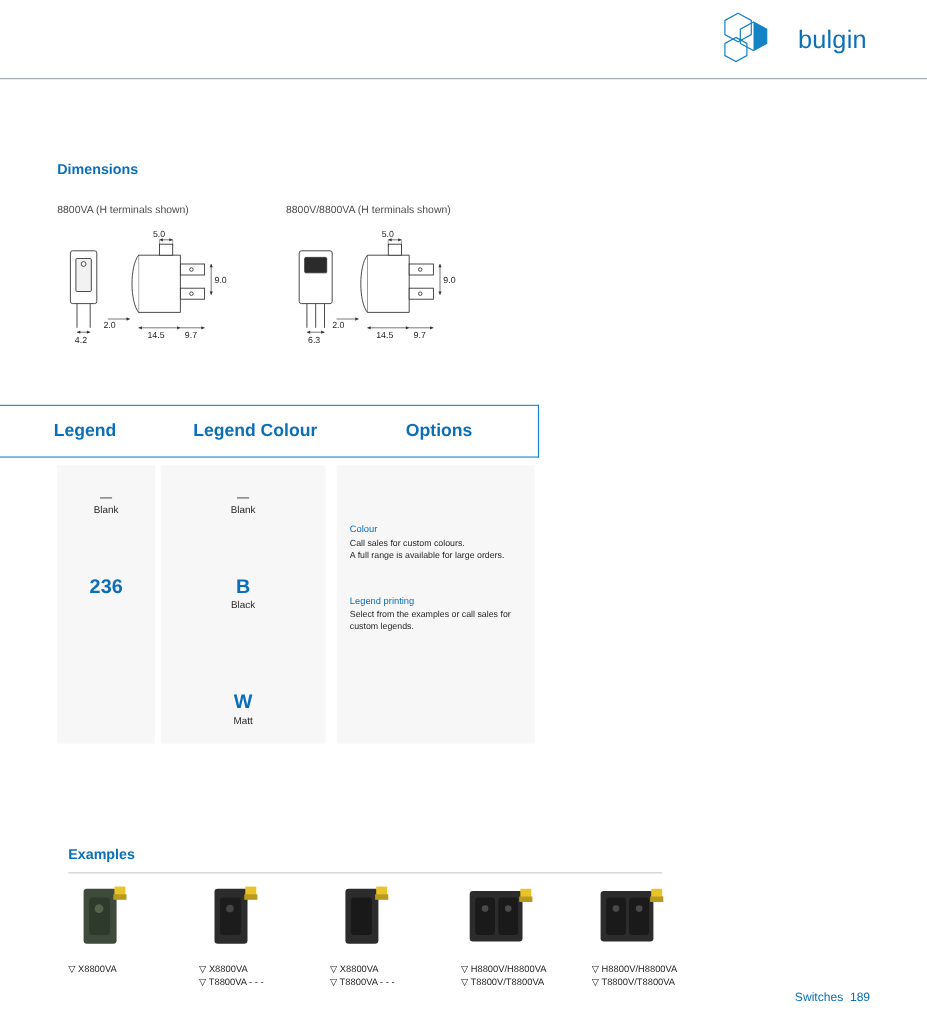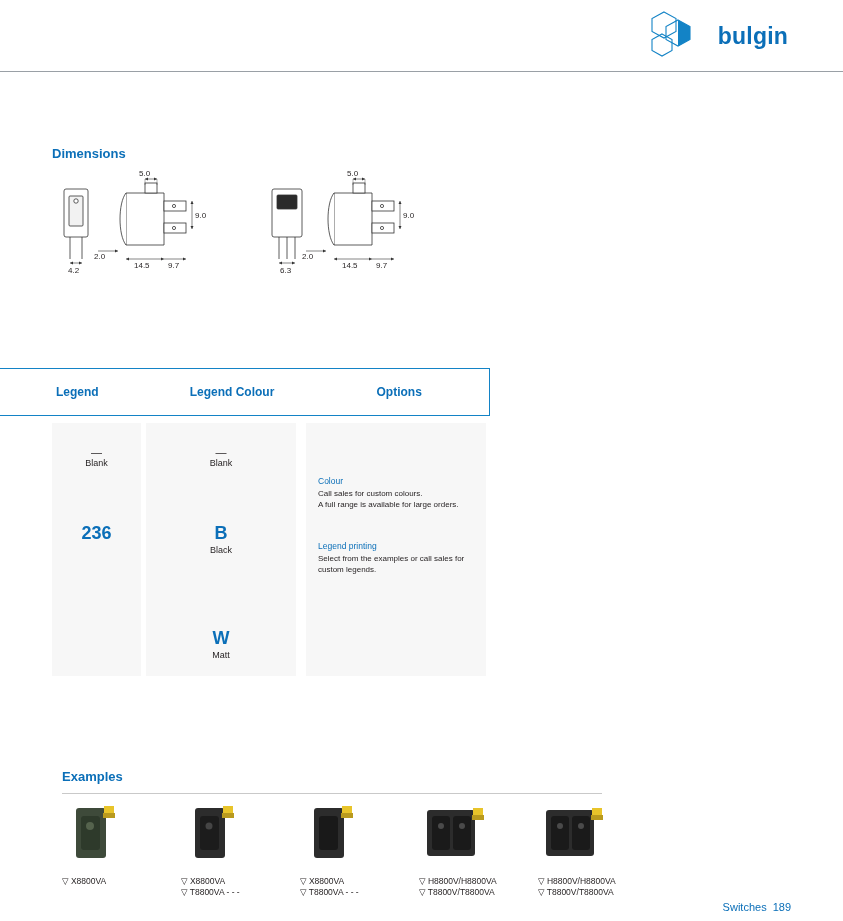"bulgin" .brand { font-weight: bold -> none }
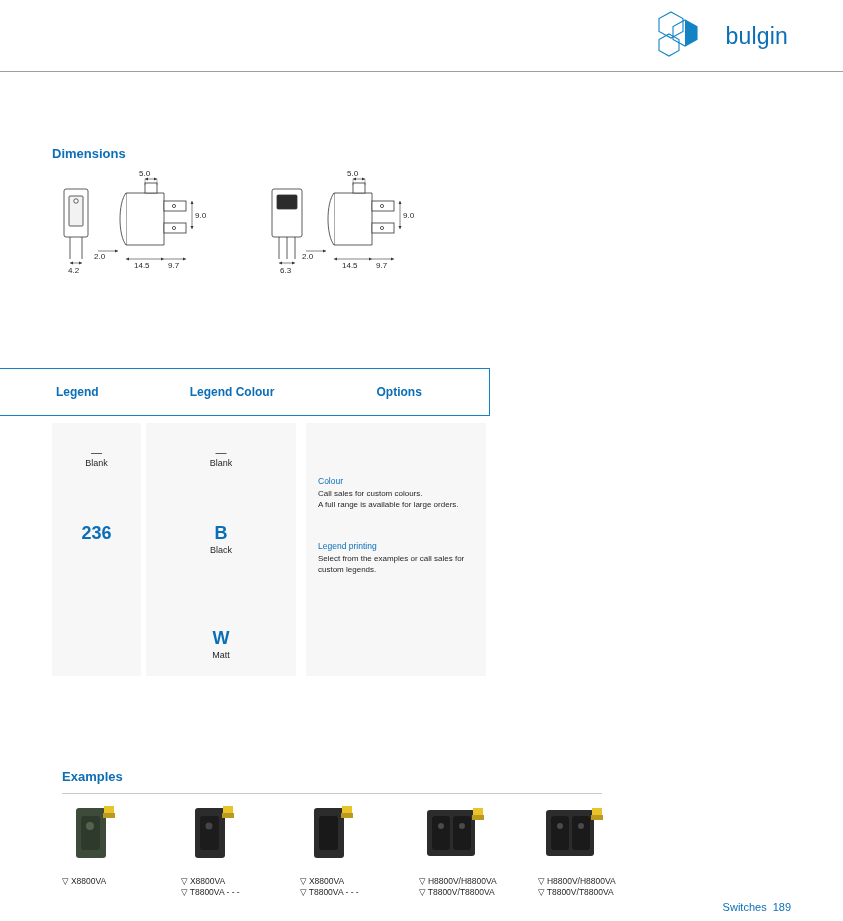"8800VA (H terminals shown)" div.dim-captions { html: none -> <div> <div>8800VA (H terminals shown)</div> <div>8800V/8800VA (H terminals shown)</div> </div> }
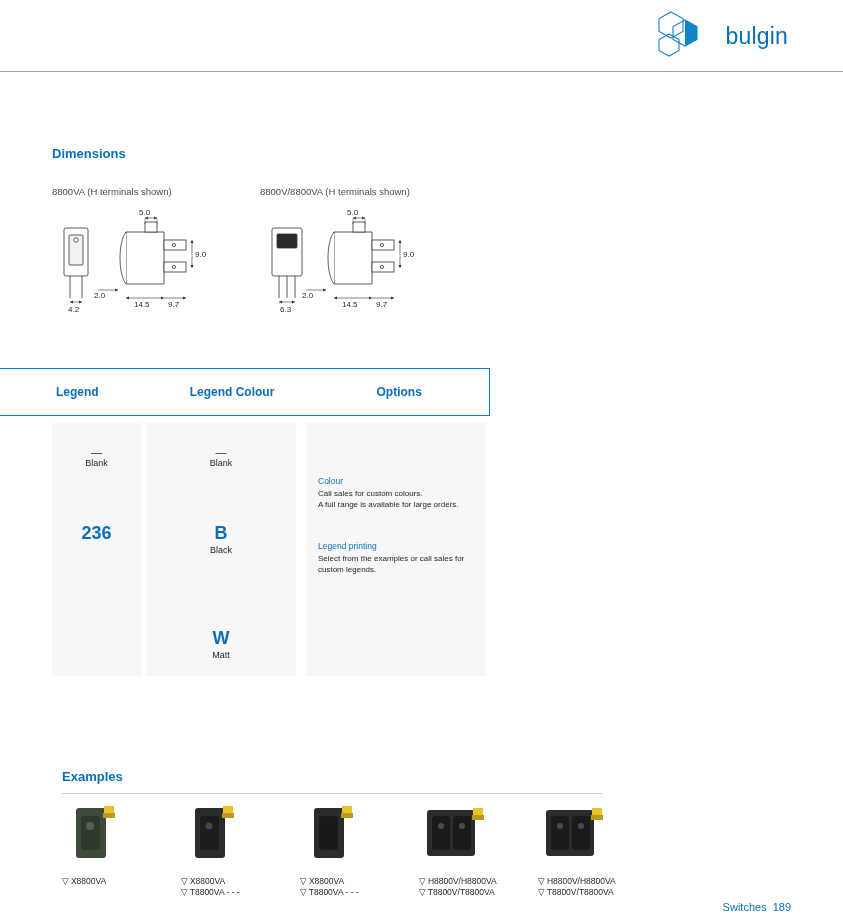"Legend" .table-head .th { font-size: 12px -> 16px }
